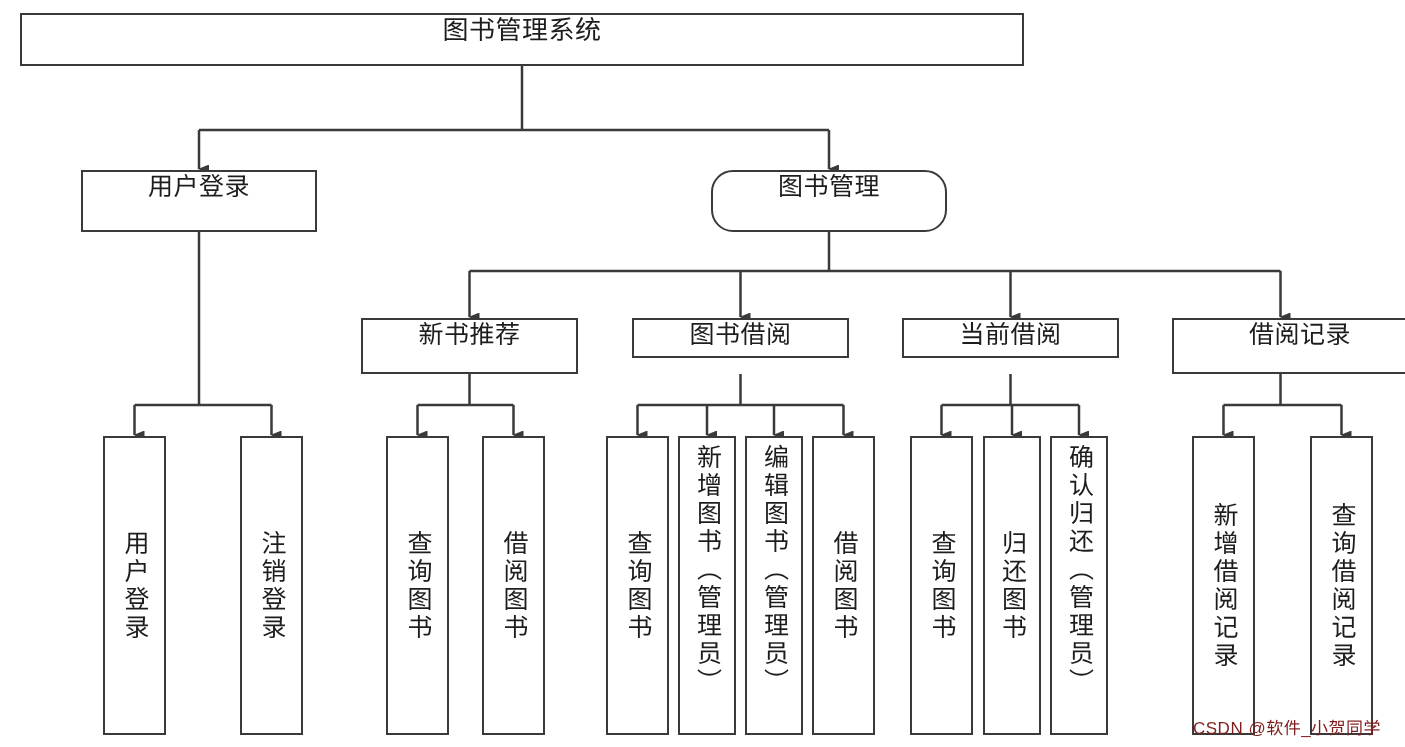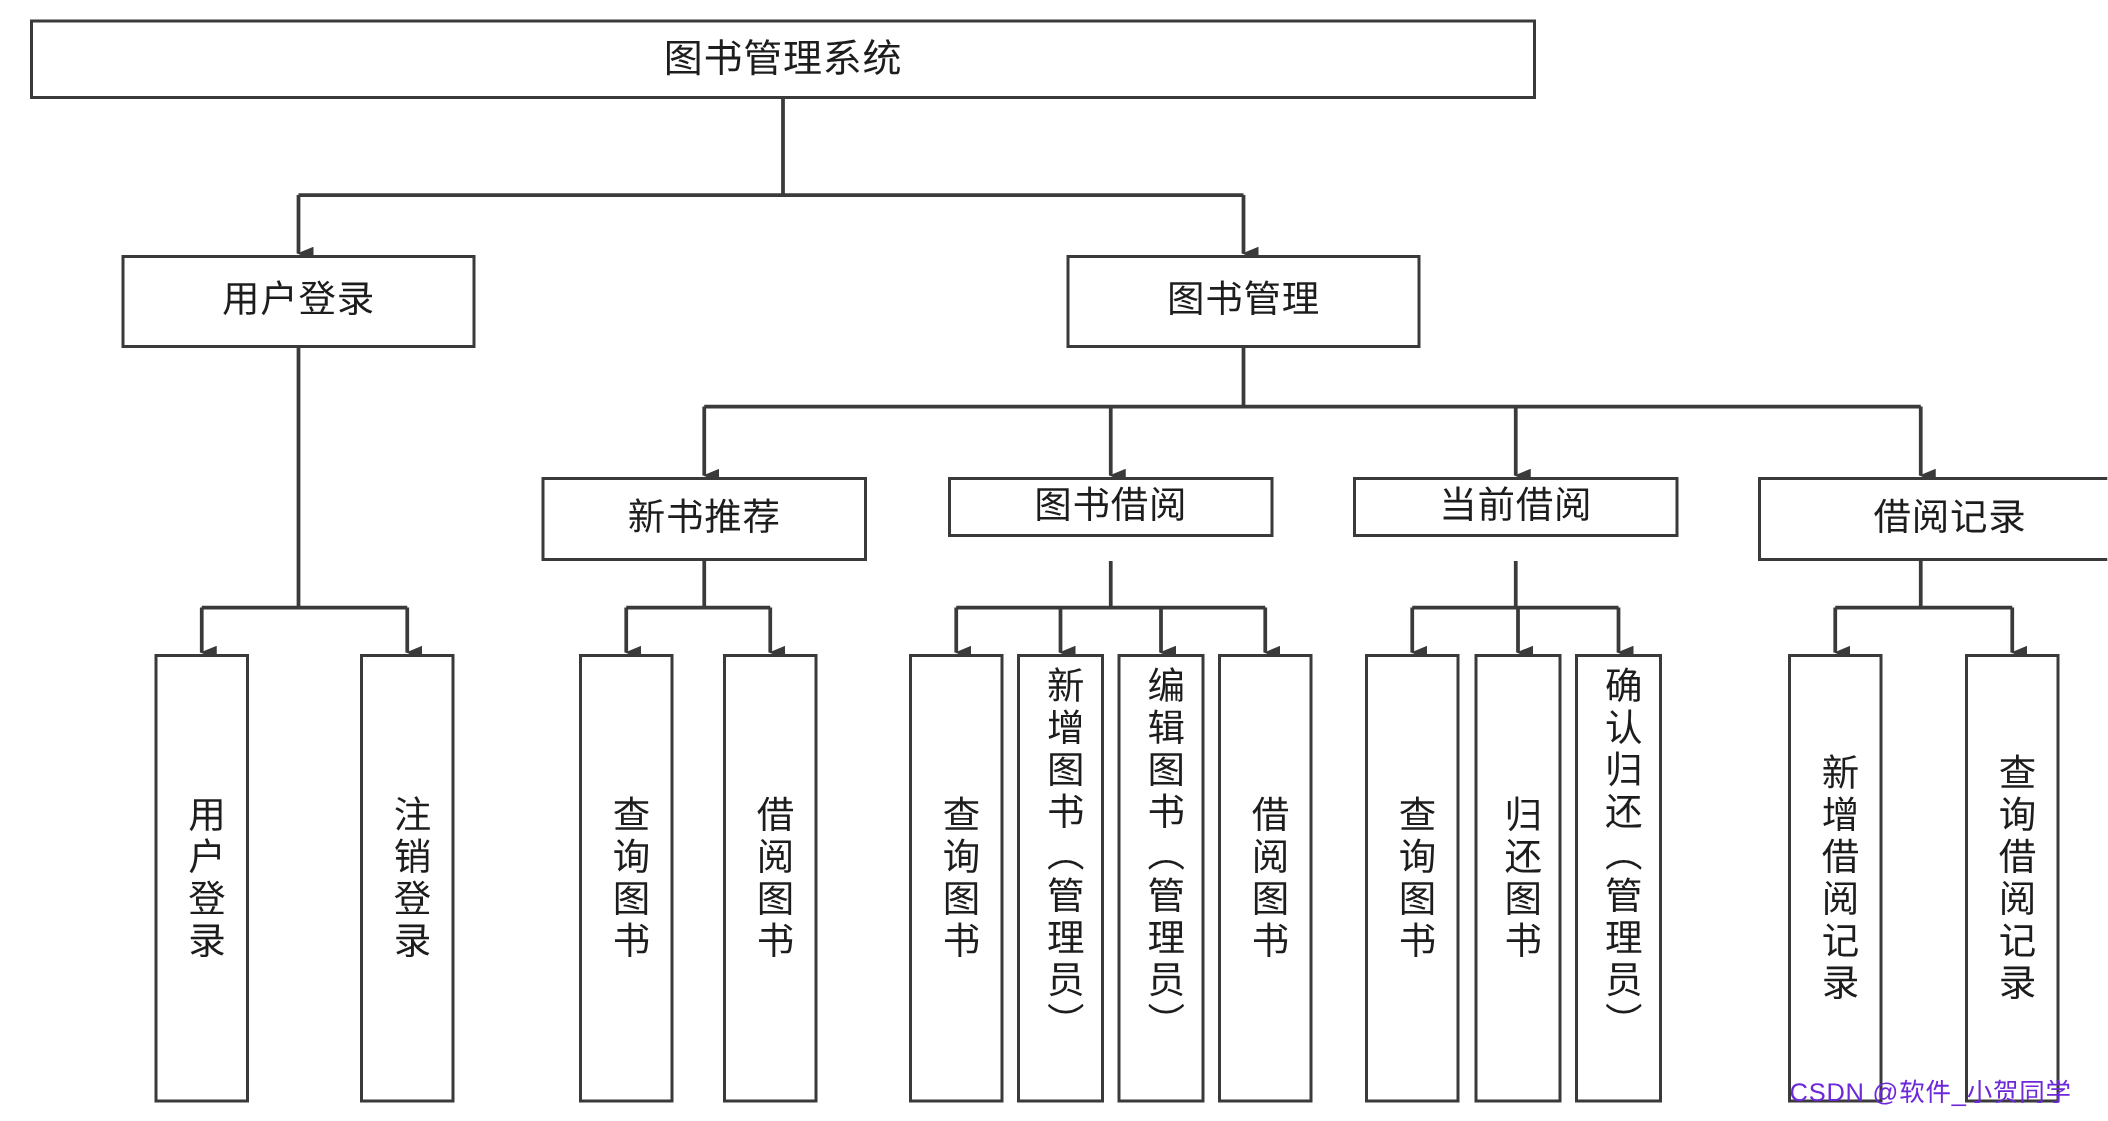"图书管理系统" .node-box { align-items: center -> flex-start }
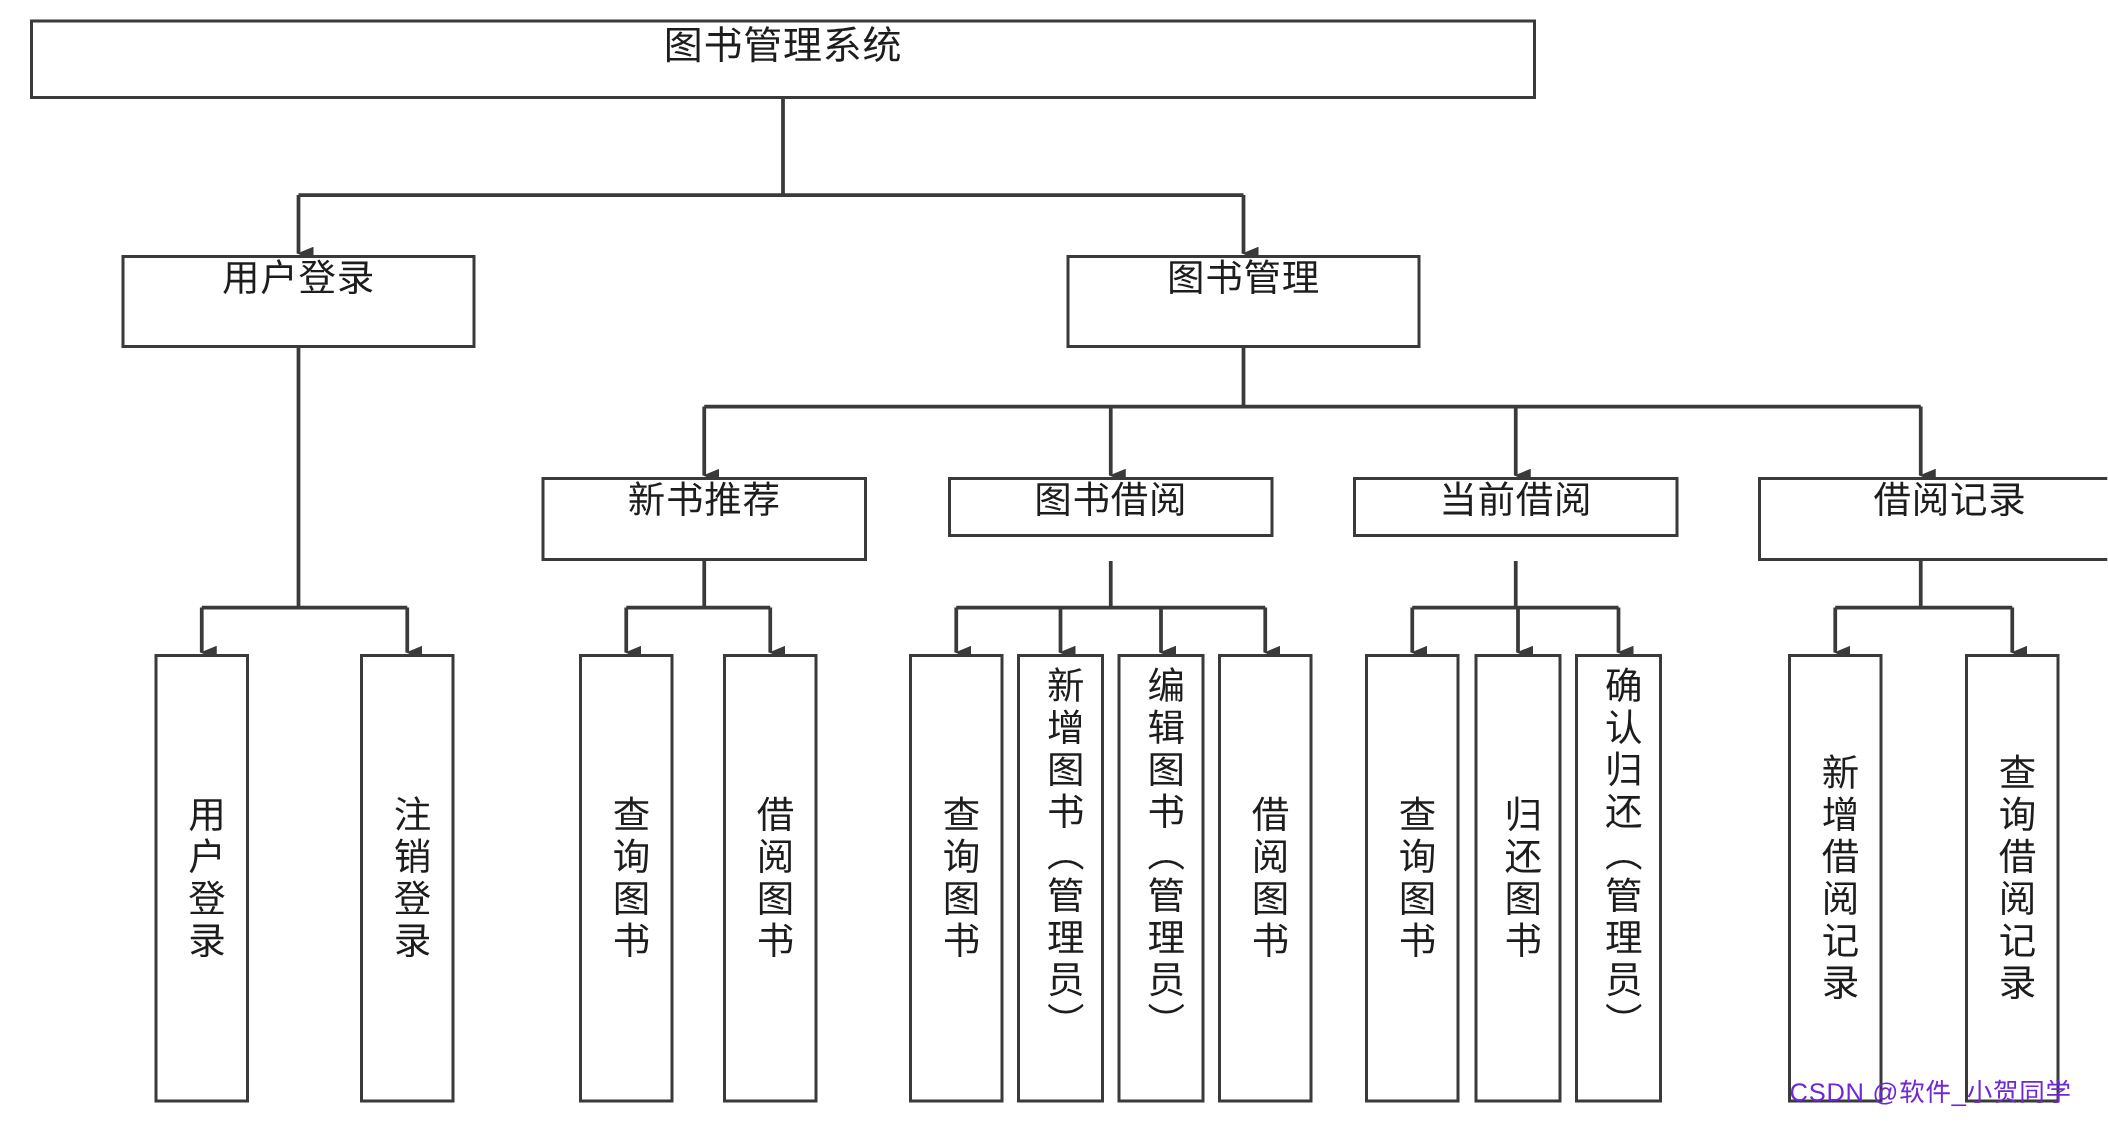"图书管理" div.node-box { border-radius: none -> 22px }
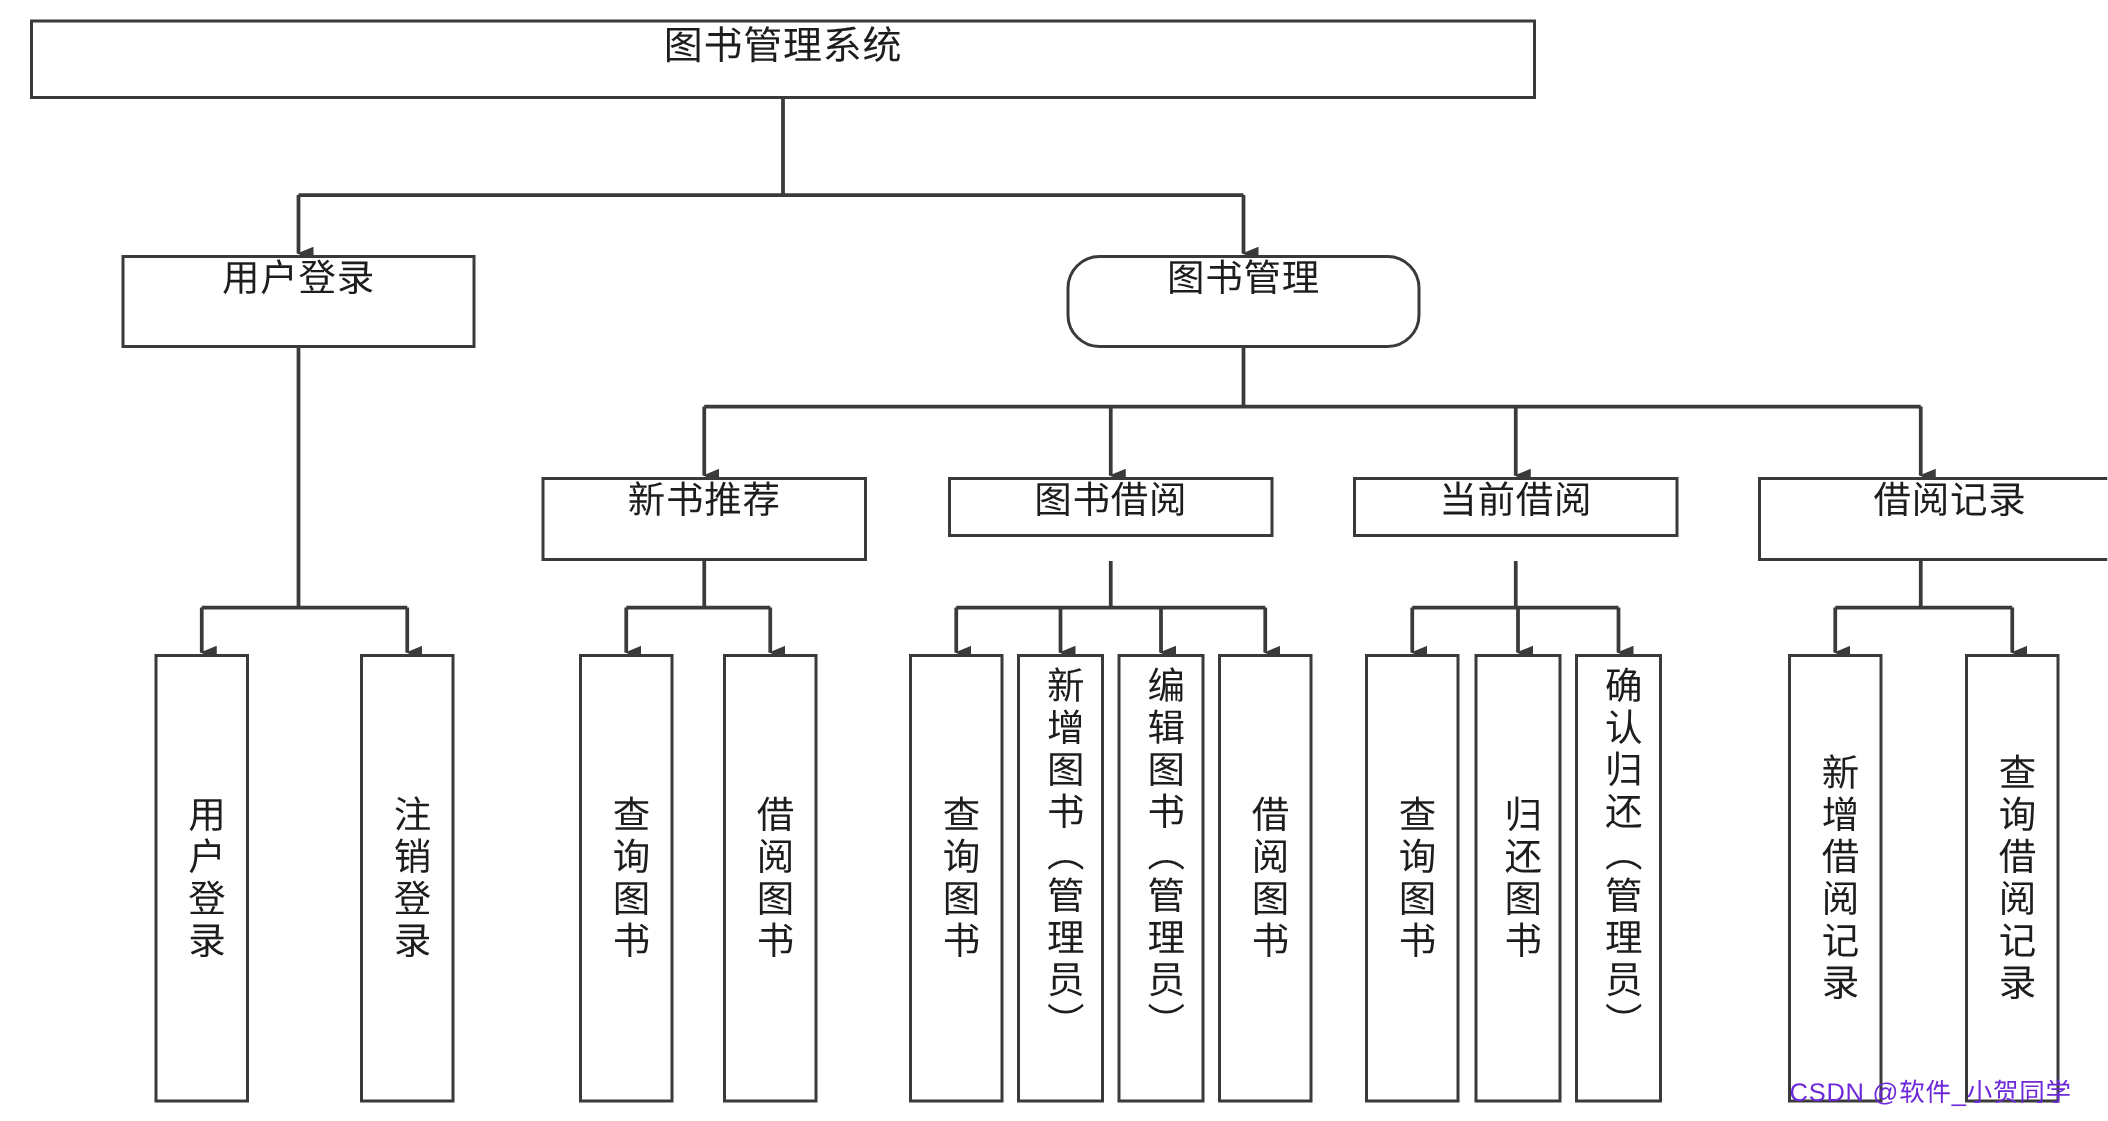"CSDN @软件_小贺同学" .watermark { color: #6d28d9 -> #7f1d1d }
